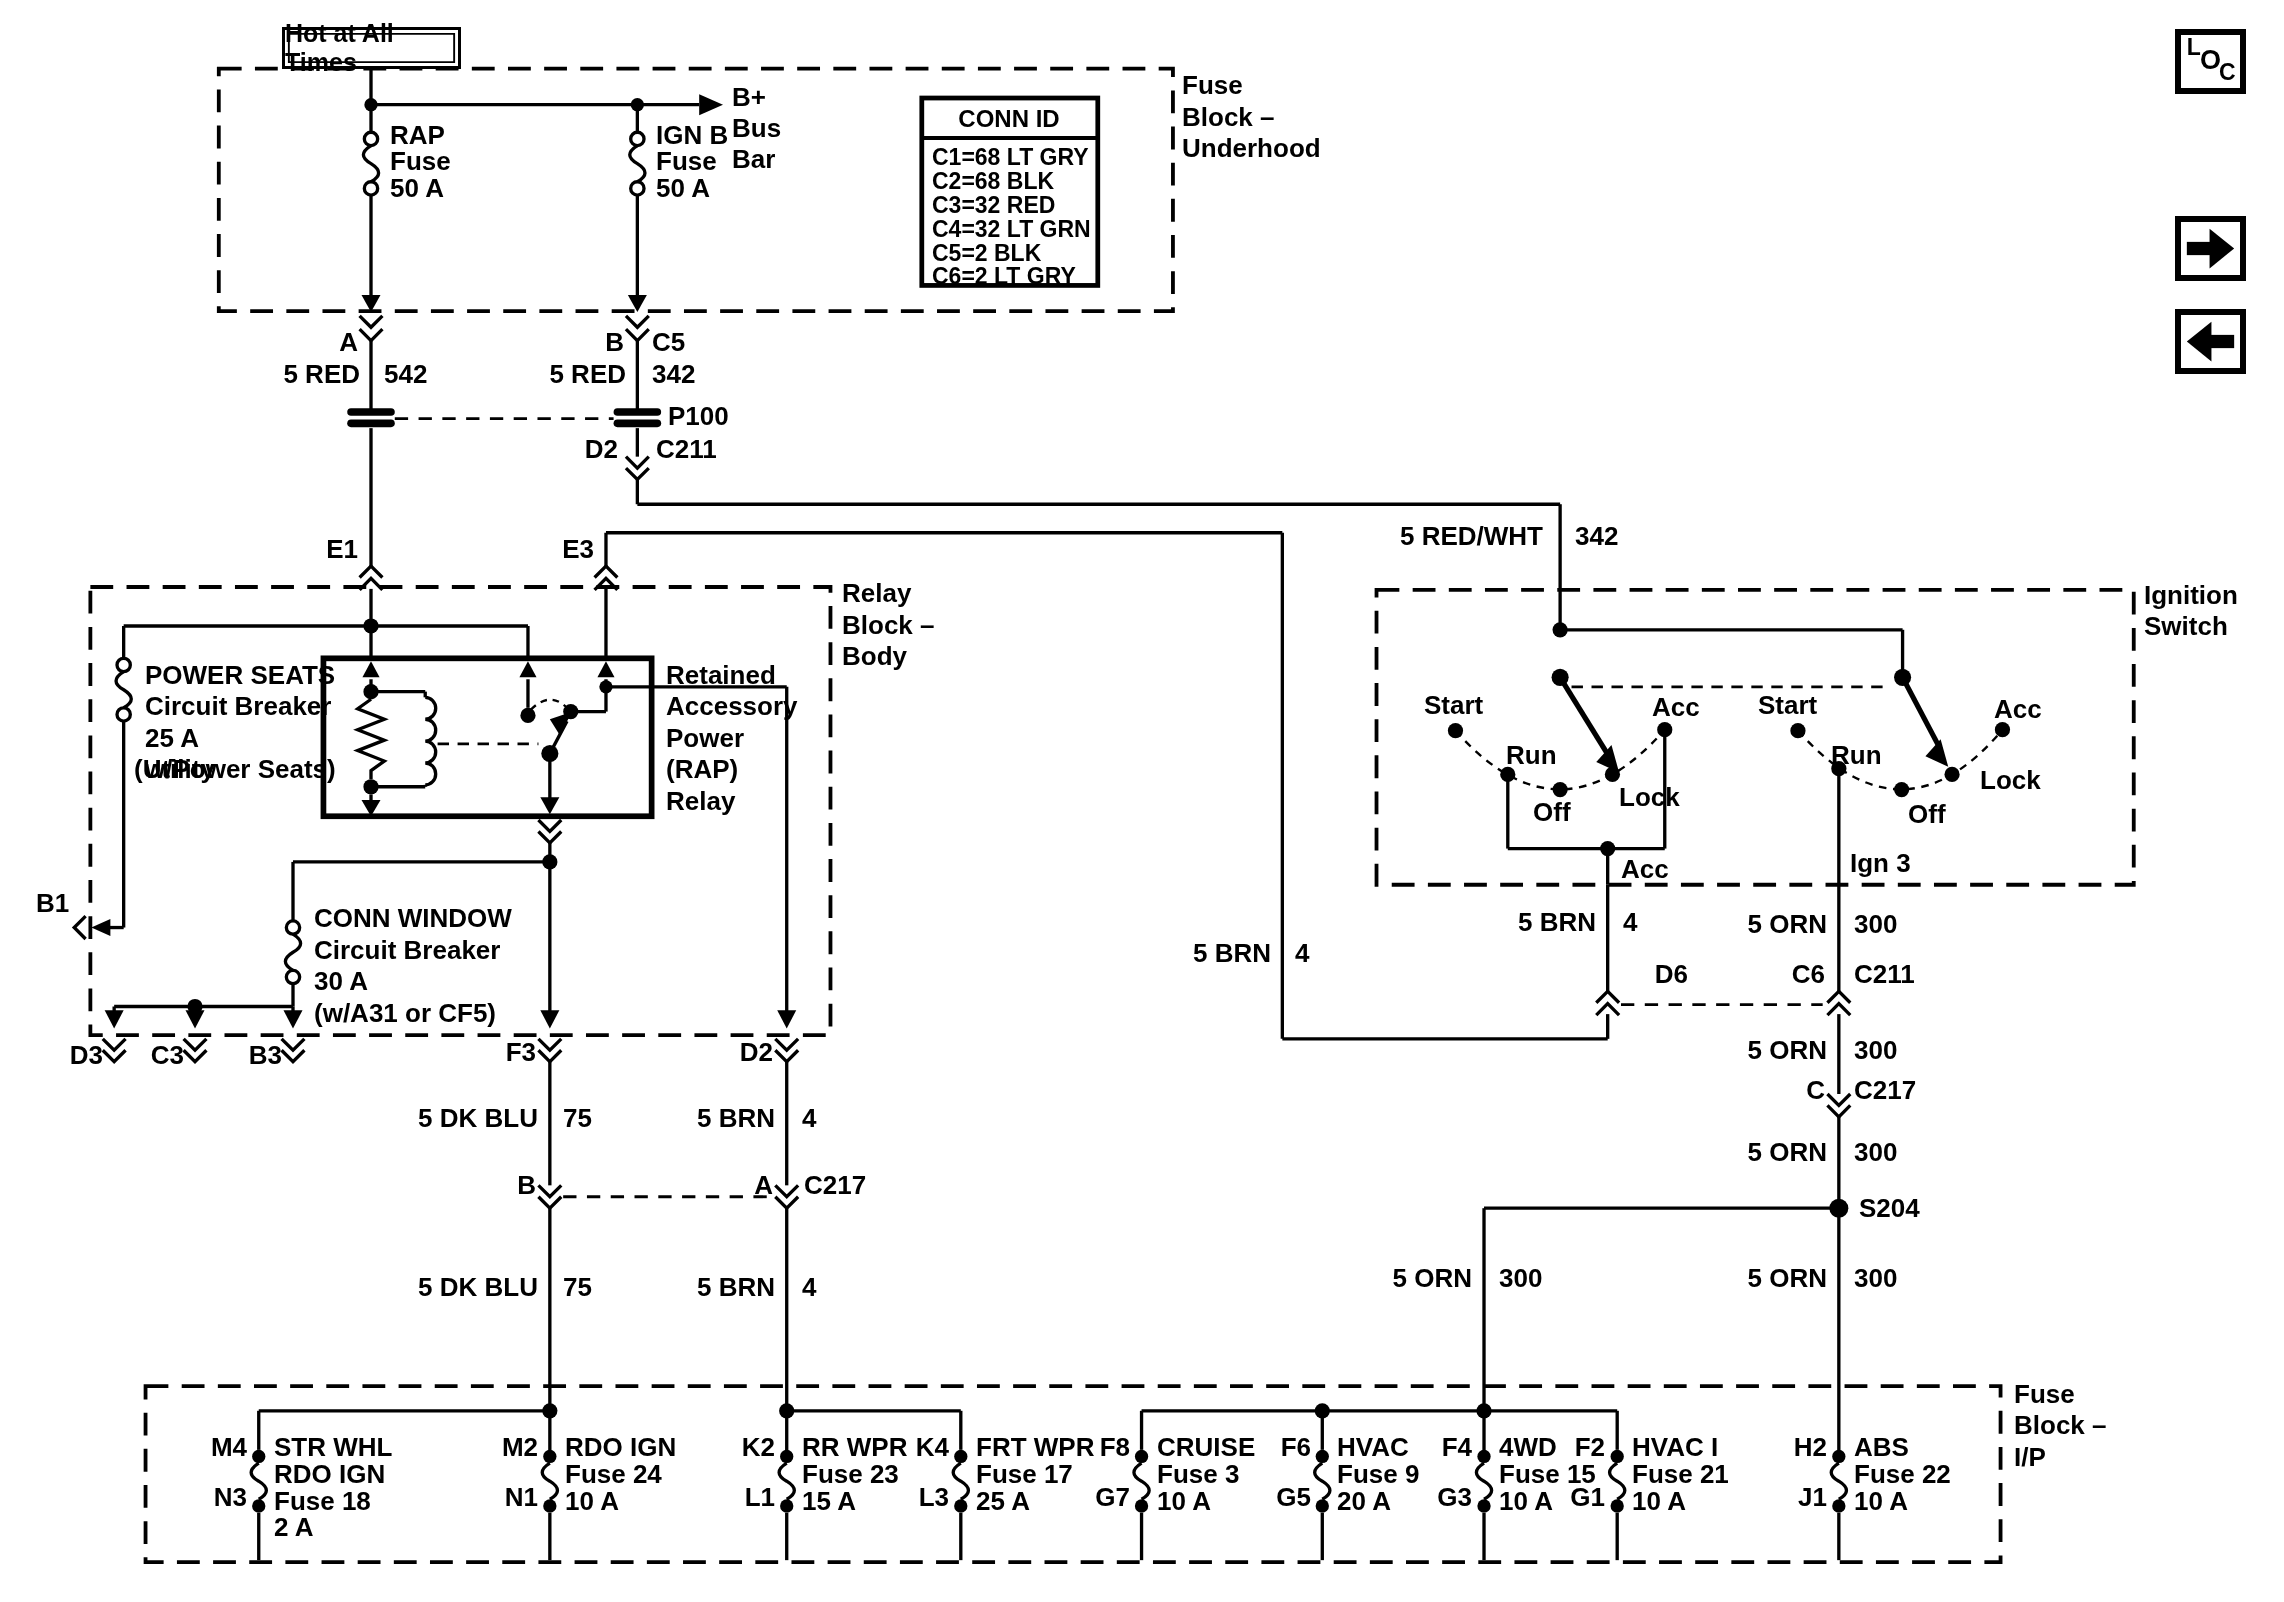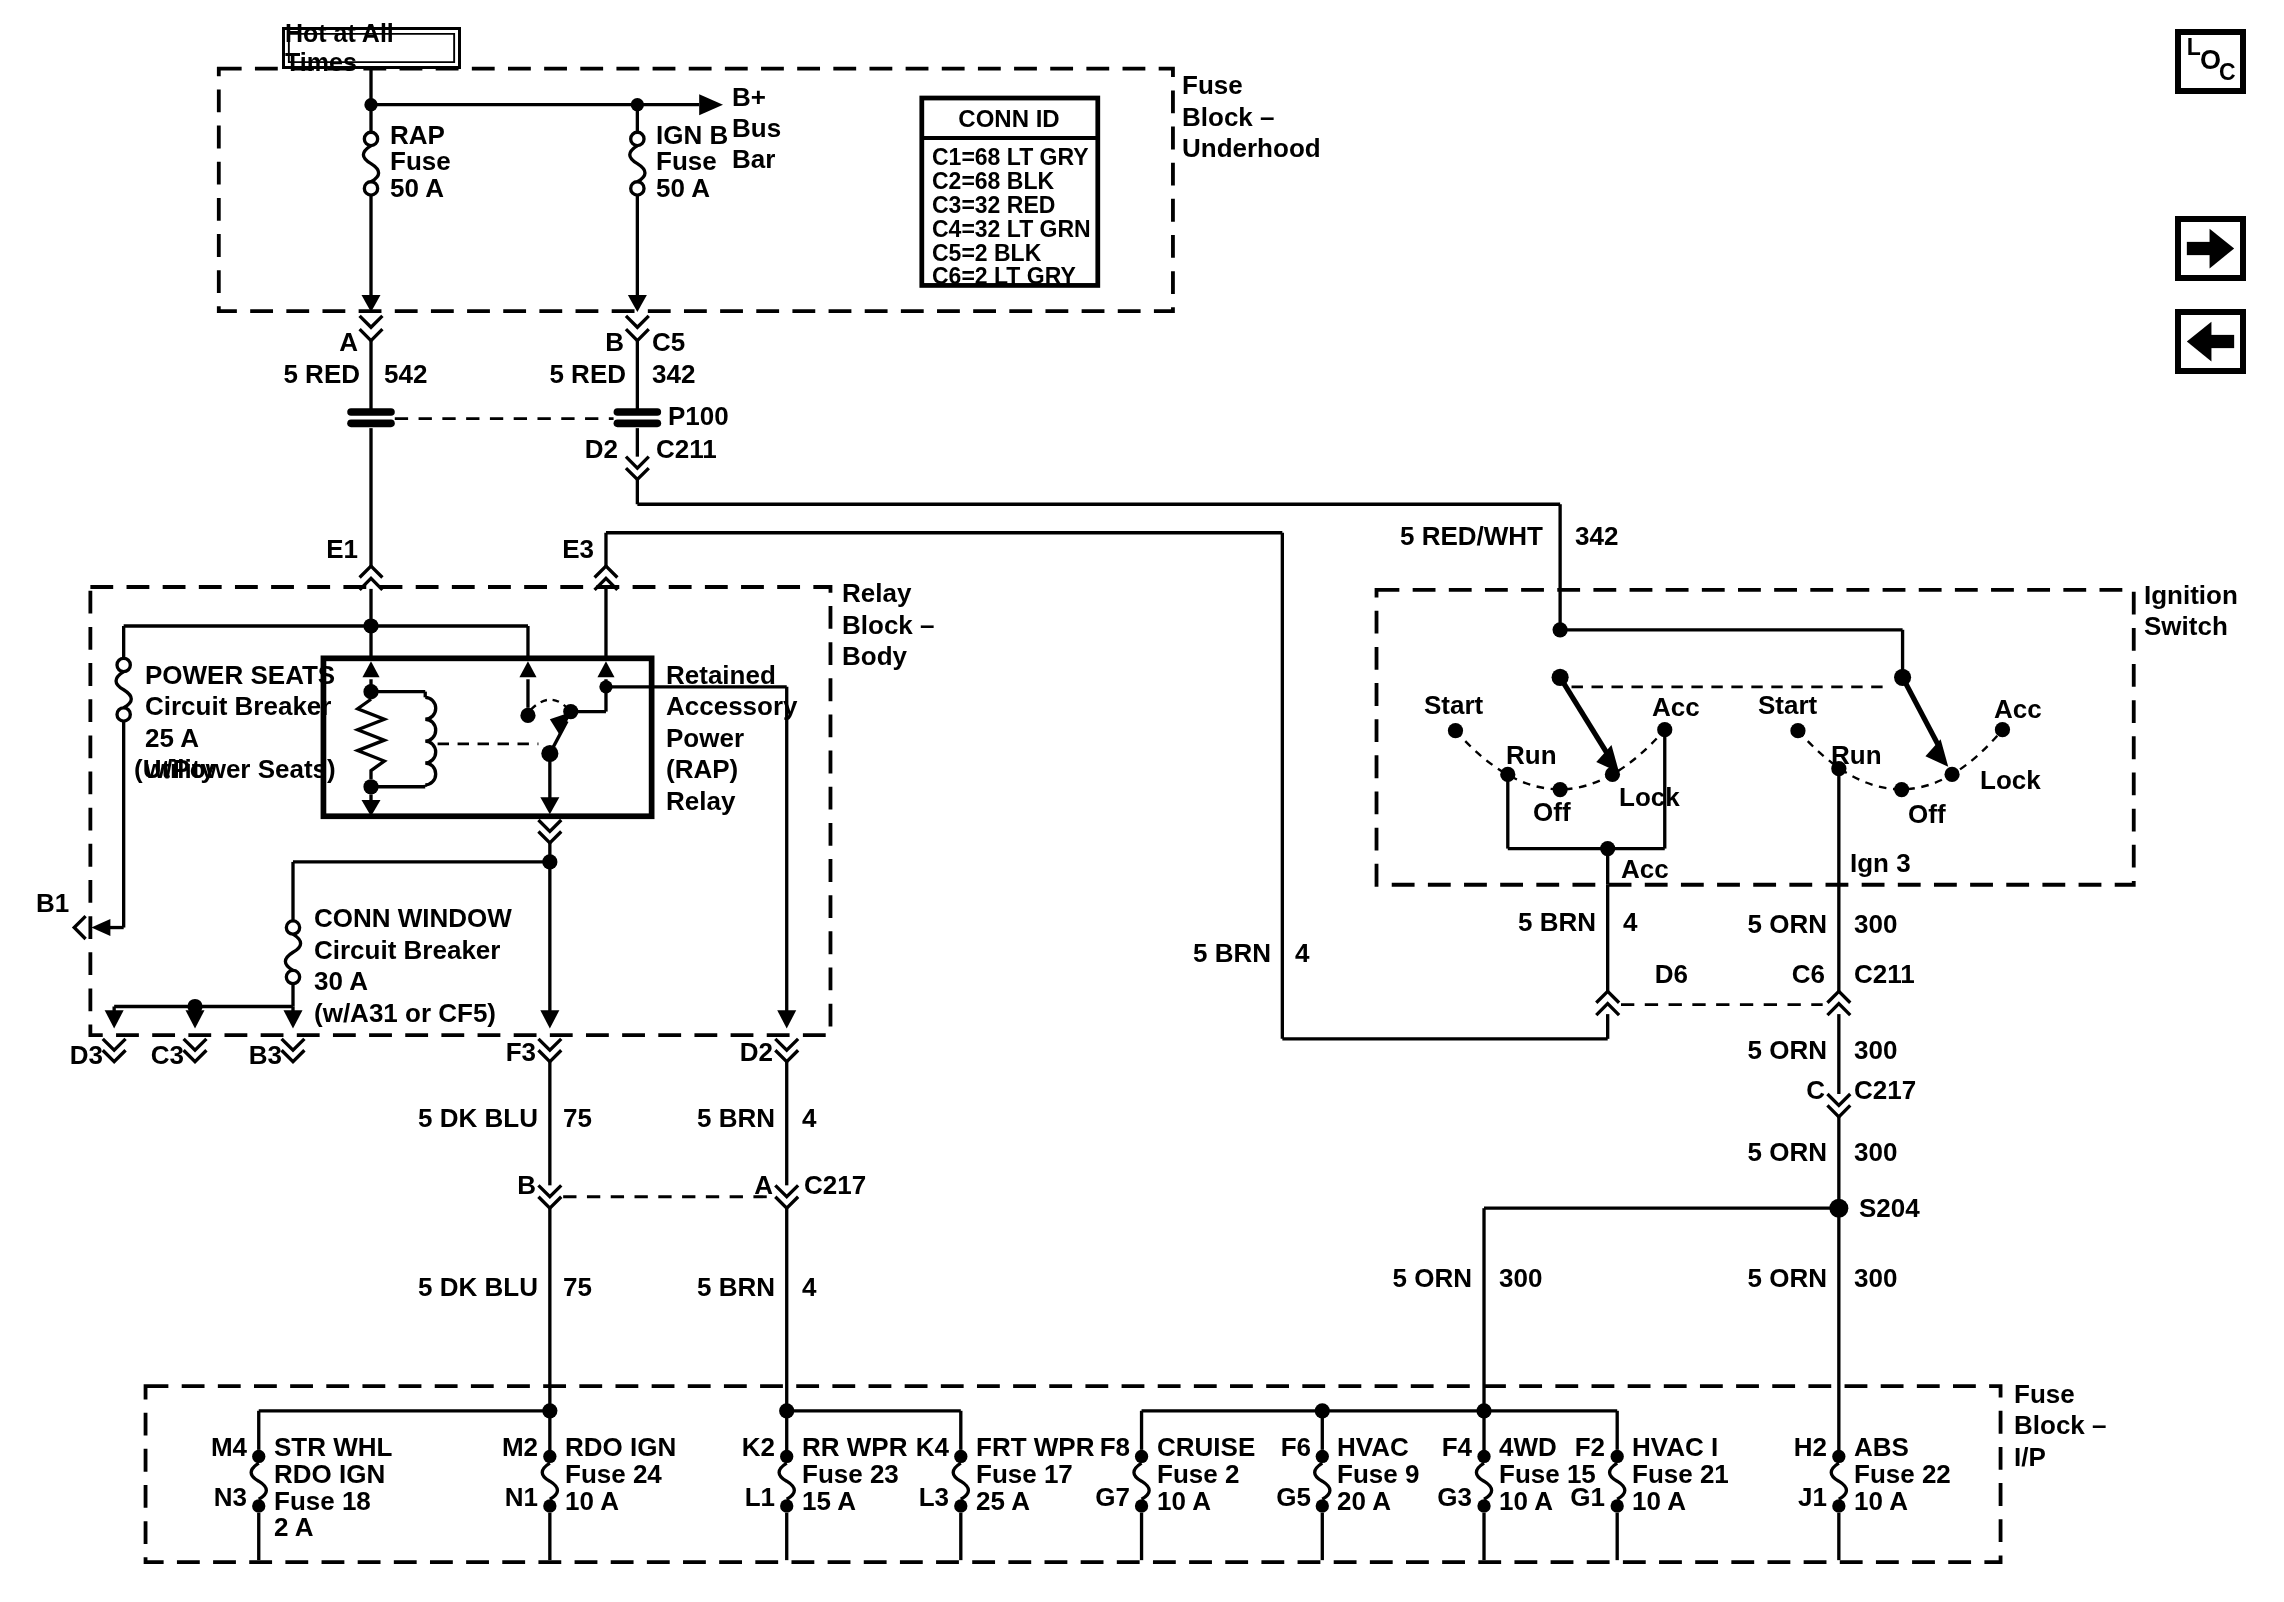"Fuse 2" span.lbl { text: 2 -> 3 }
